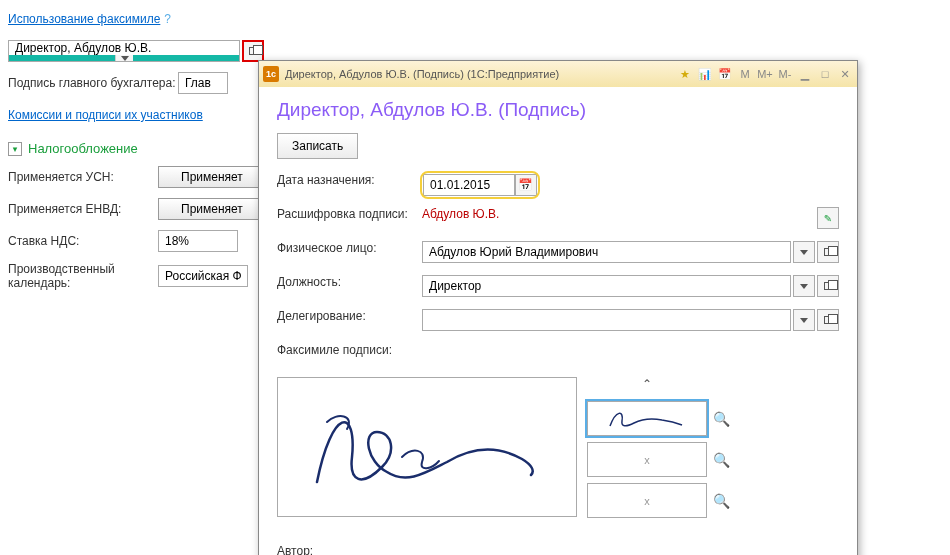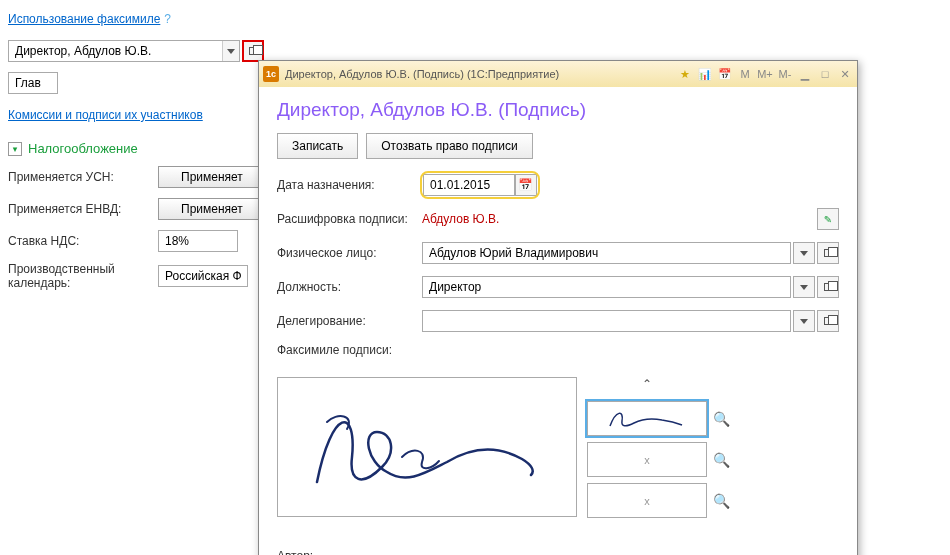"Директор, Абдулов Ю.В." .input-box { flex-direction: none -> column }
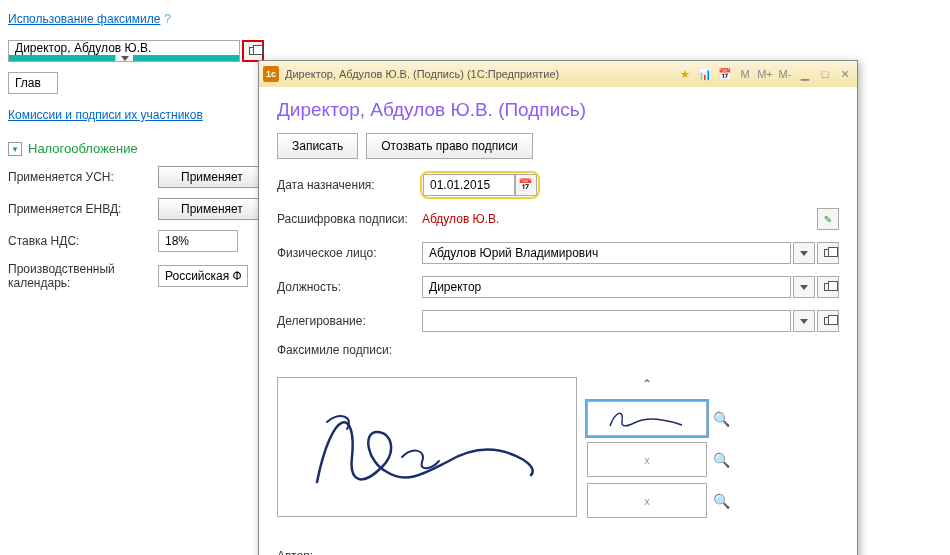"Подпись главного бухгалтера:" span.label { html: none -> <span>Подпись главного бухгалтера:</span> }
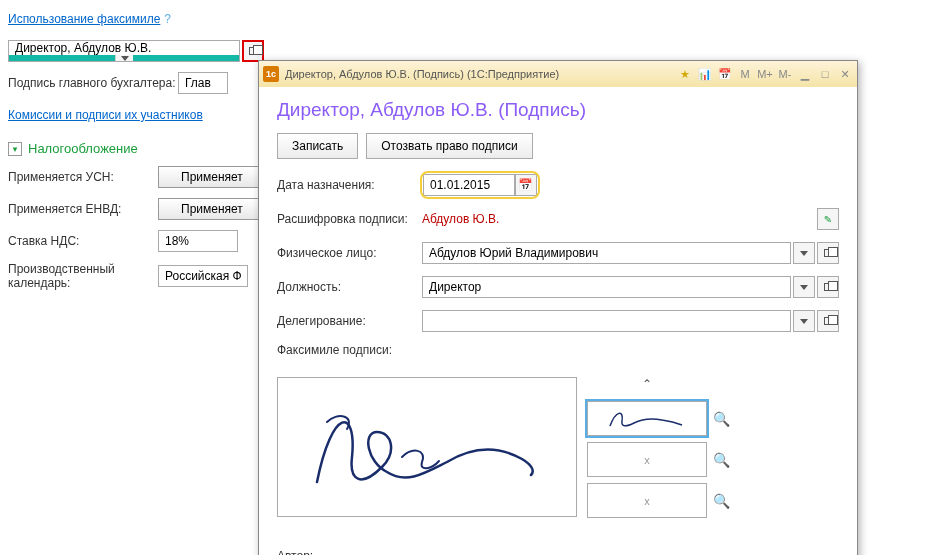"Отозвать право подписи" button.btn-gray { html: <button>Отозвать право подписи</button> -> none }
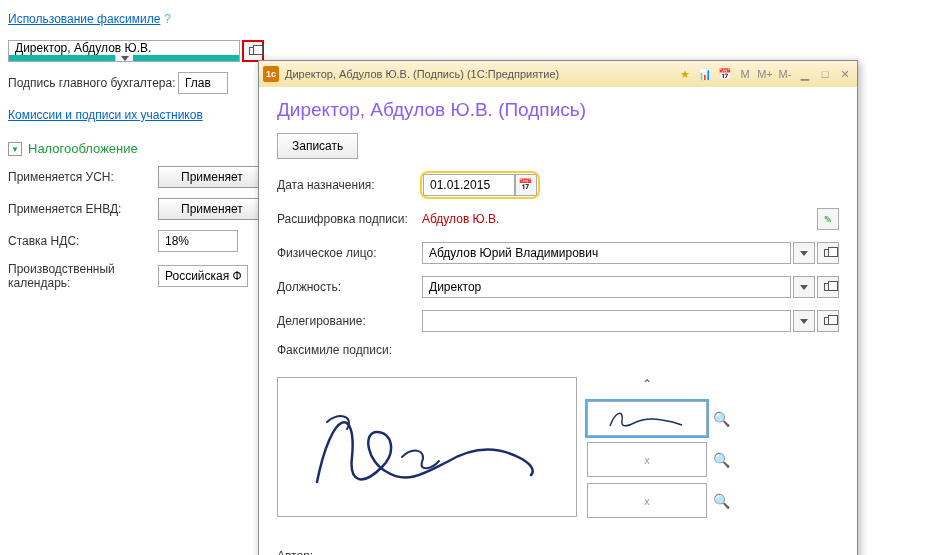"Дата назначения:" .mrow { align-items: center -> none }
